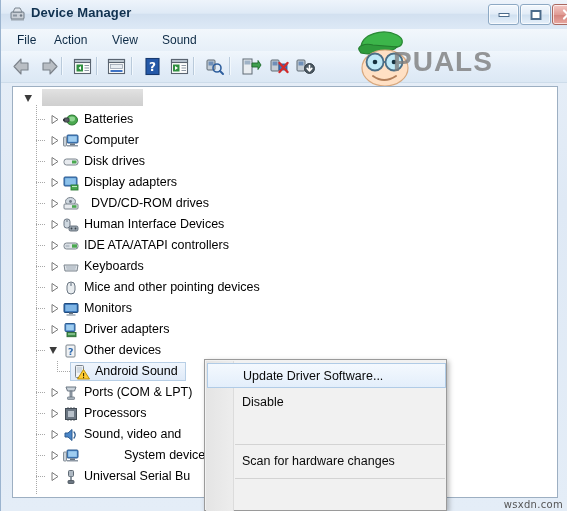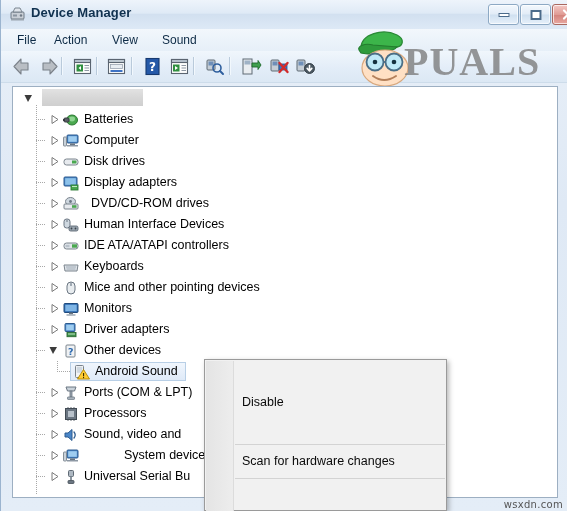"PUALS" #wm-text { font-family: Liberation Serif, serif -> Liberation Sans, sans-serif; font-size: 40px -> 28px; left: 51px -> 40px }
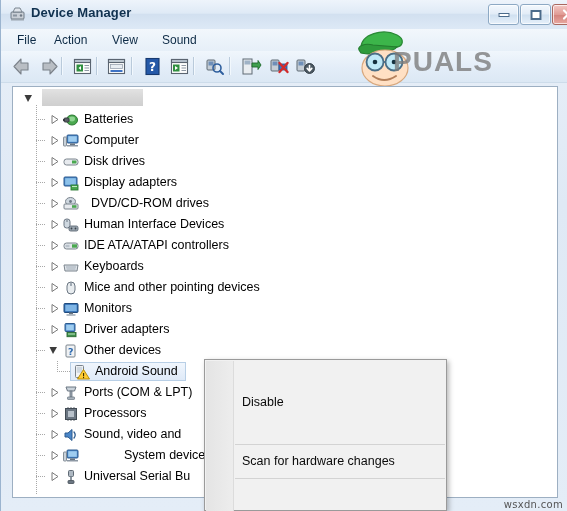"Update Driver Software..." div.ctx-item { html: none -> <div> <span>Update Driver Software...</span> </div> }
